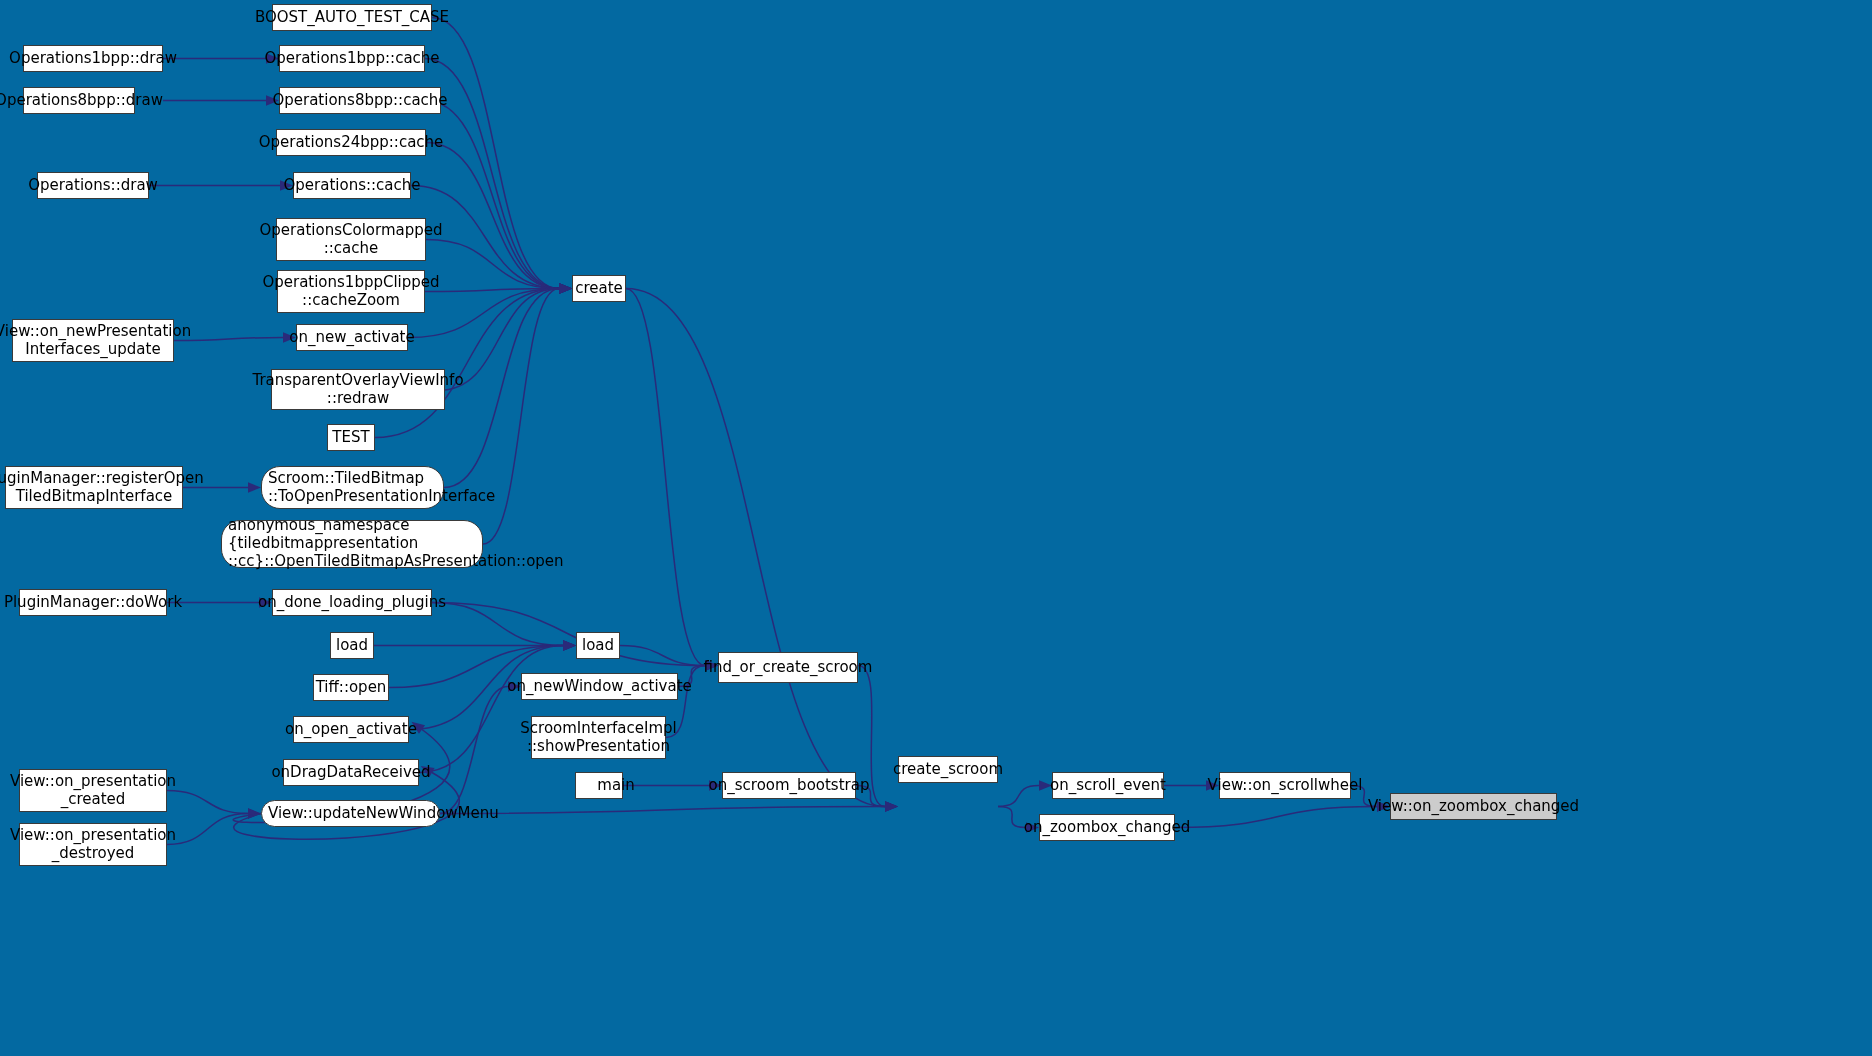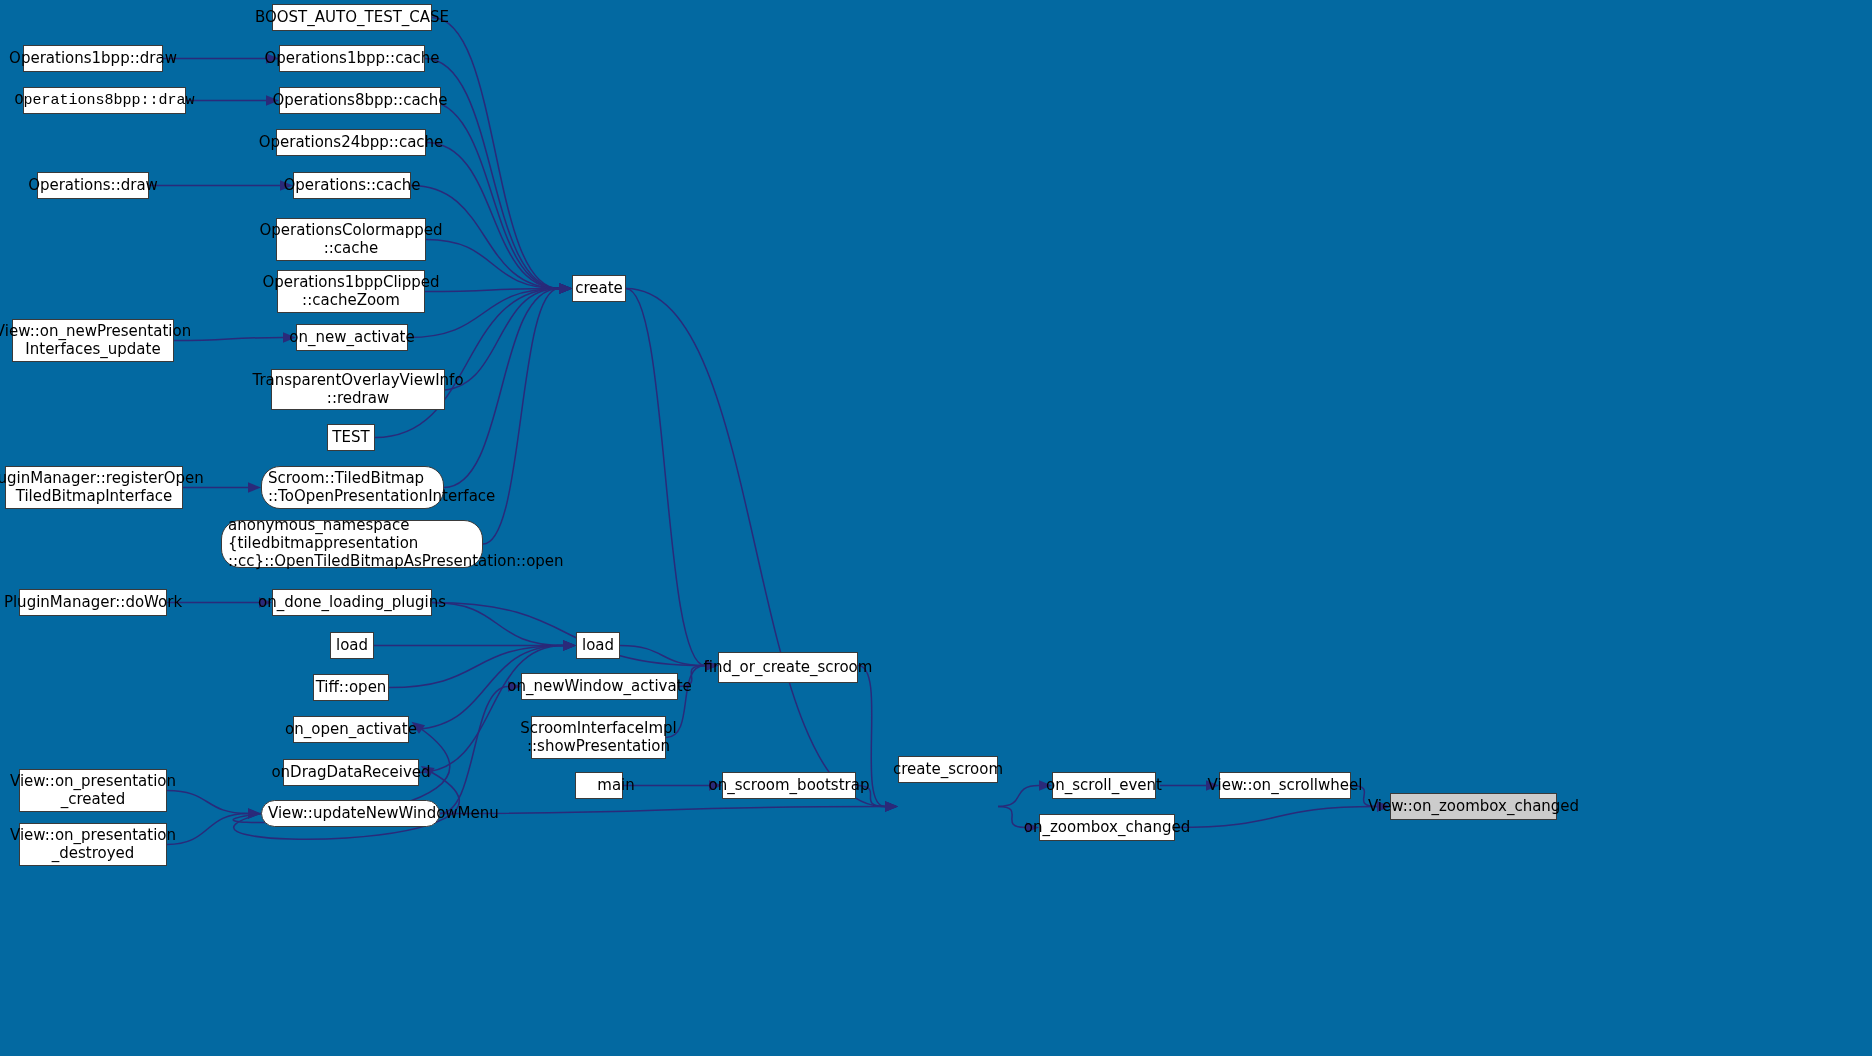"Operations8bpp::draw" div.node { font-family: Liberation Mono, monospace -> none; width: 163px -> 112px }
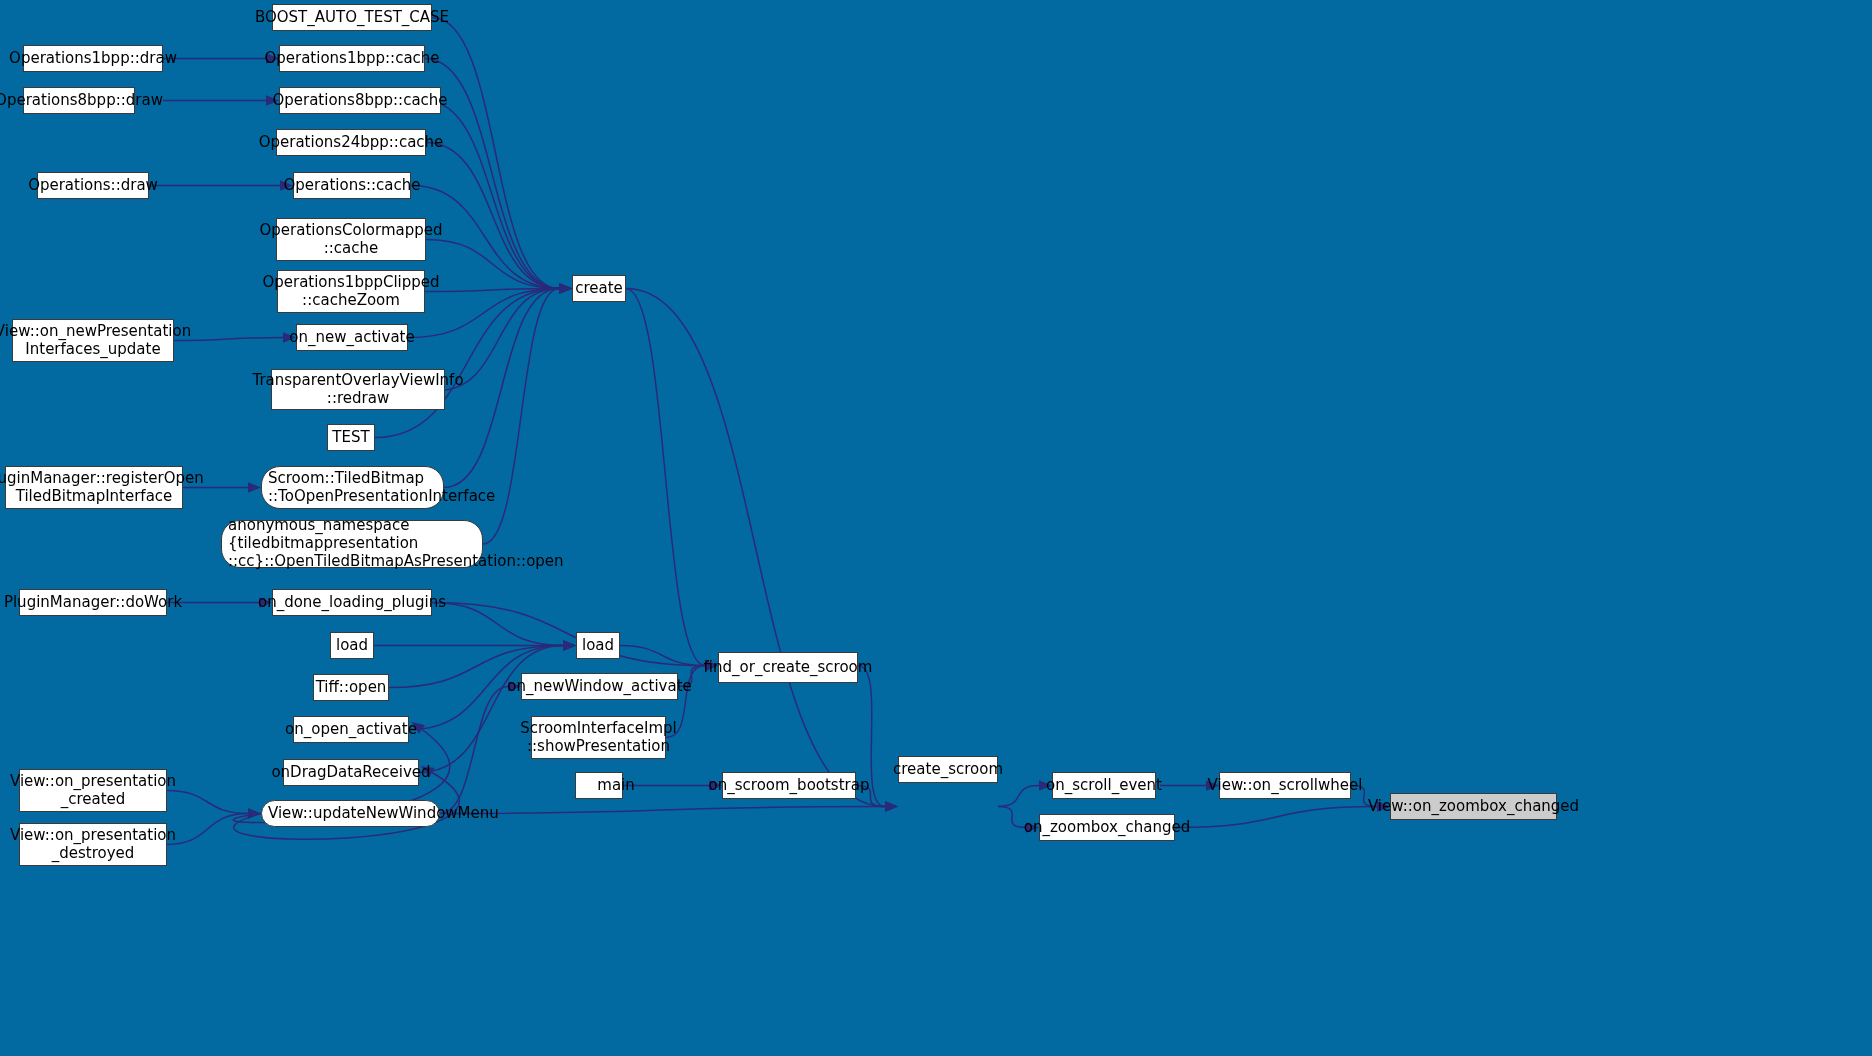"on_scroll_event" div.node { width: 104px -> 112px }
